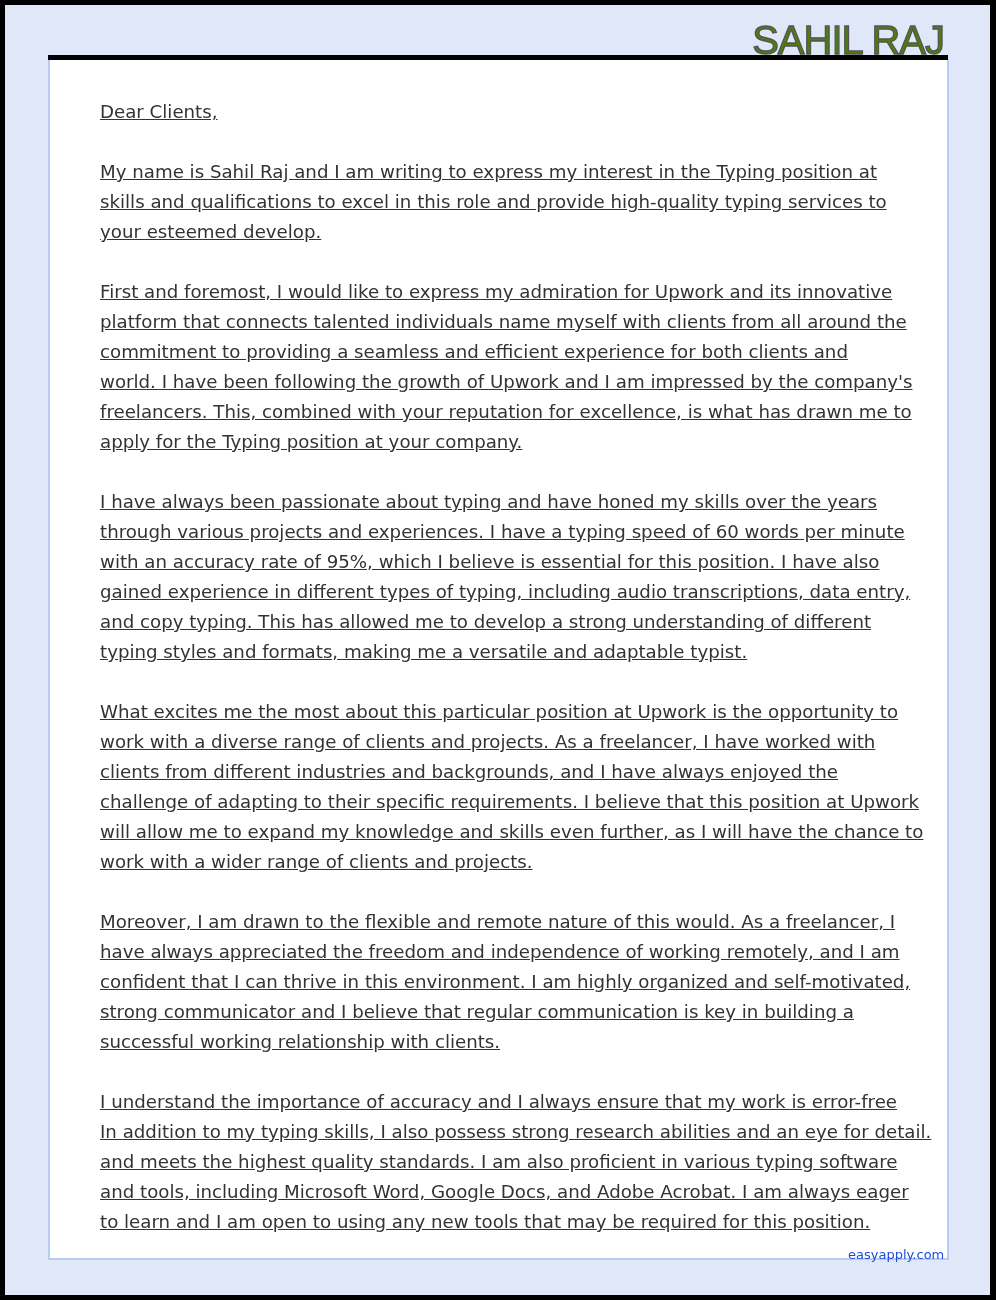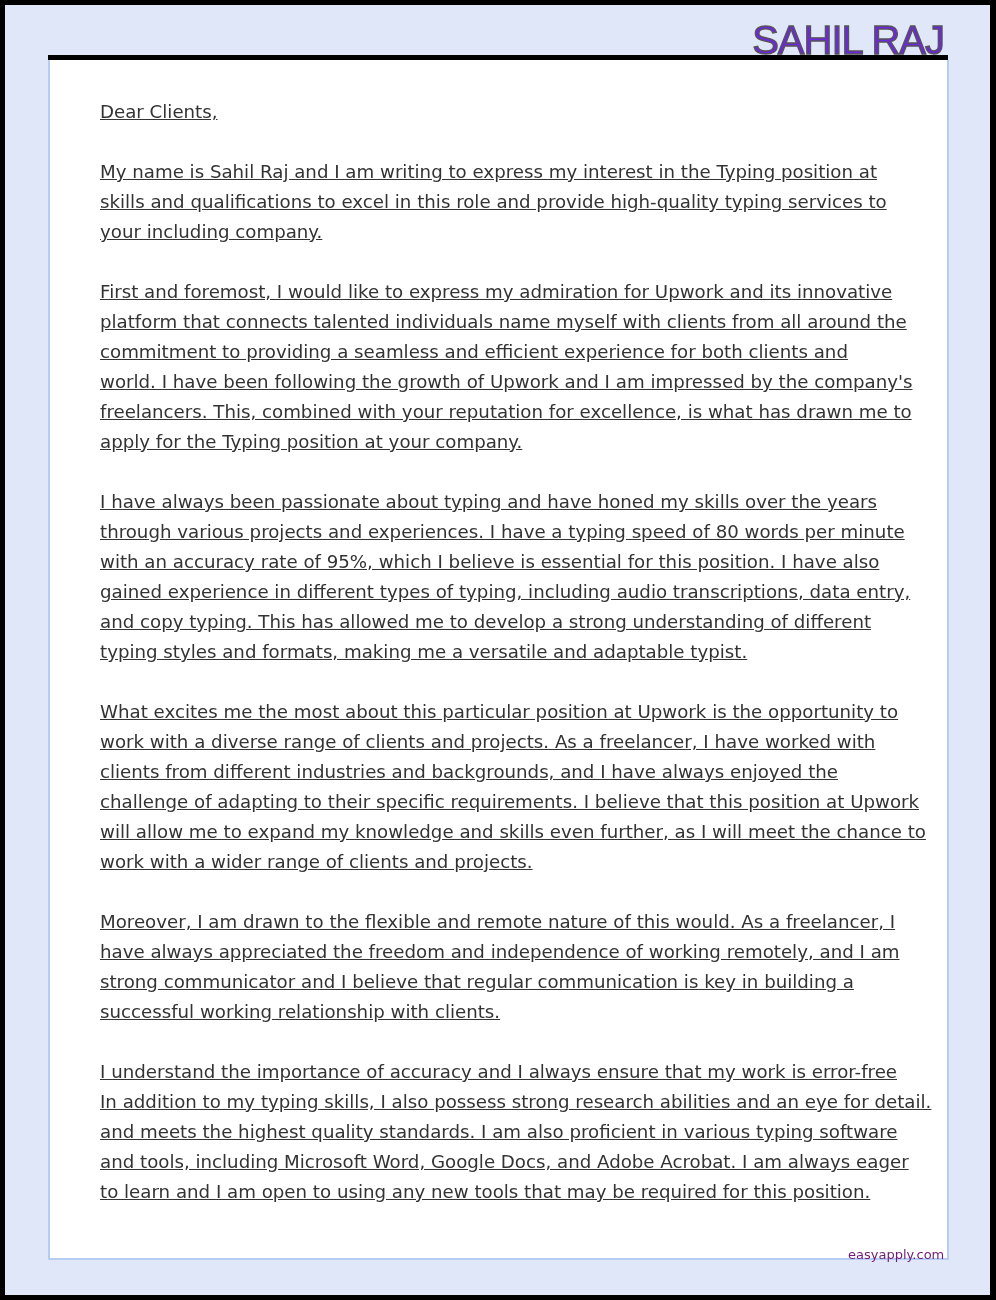"SAHIL RAJ" .name { color: #6d28d9 -> #4d7c0f }
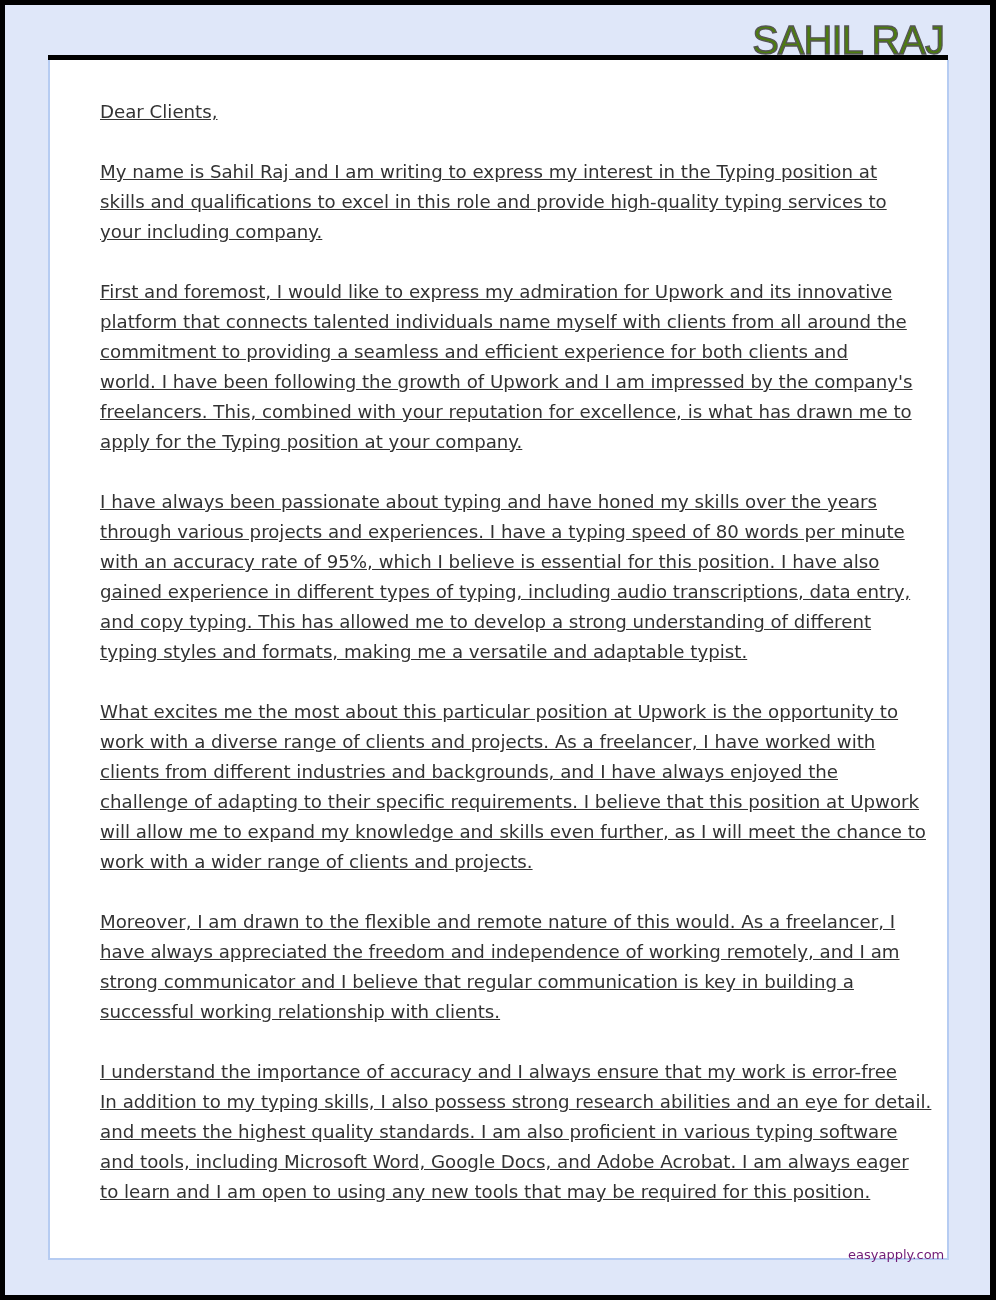"your including company." span.line { text: including company -> esteemed develop }
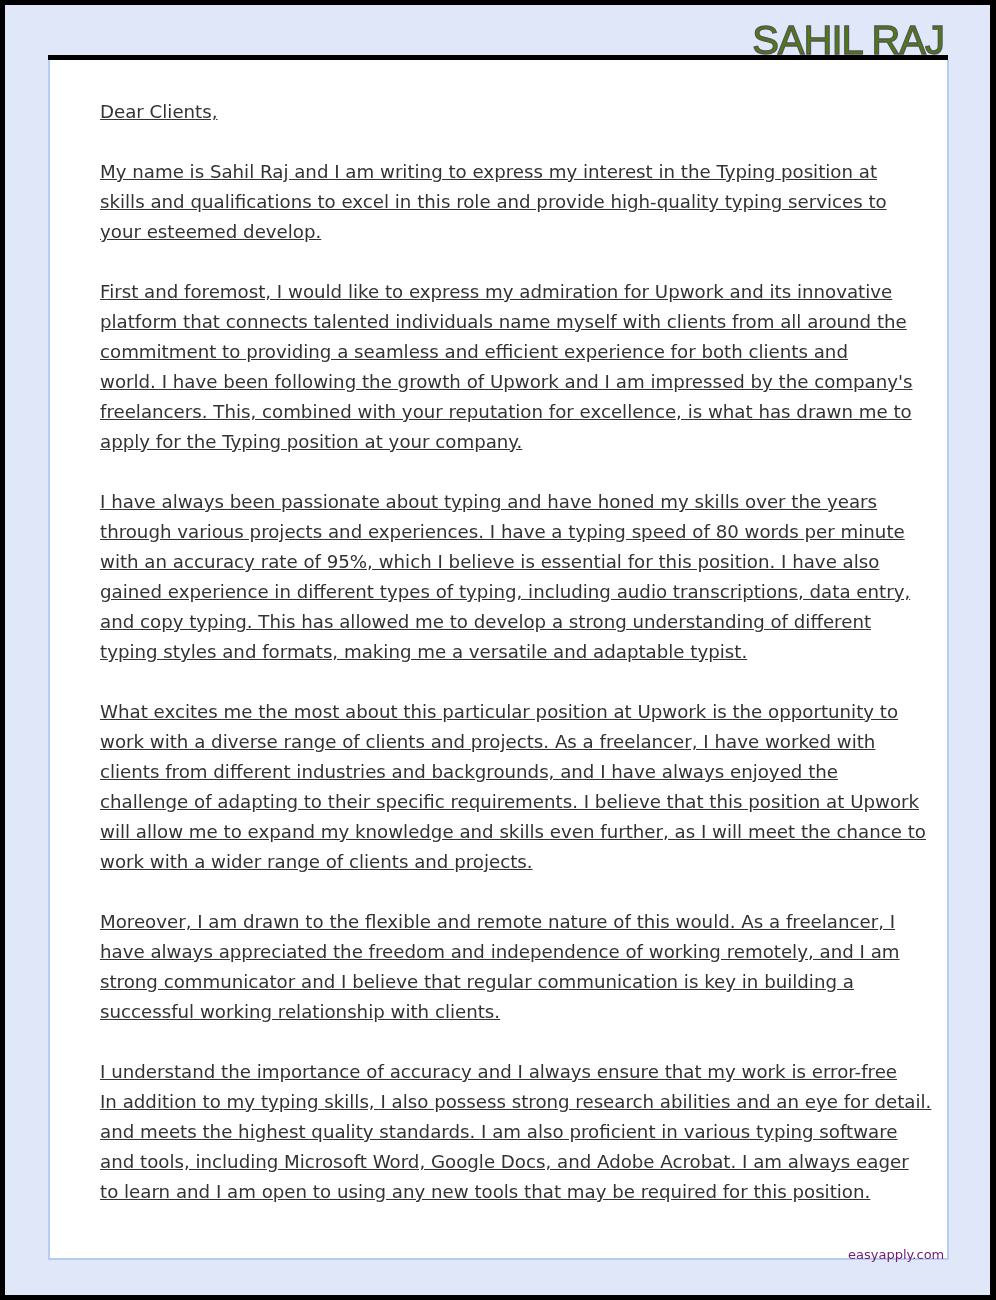"through various projects and" span.line { text: 80 -> 60 }
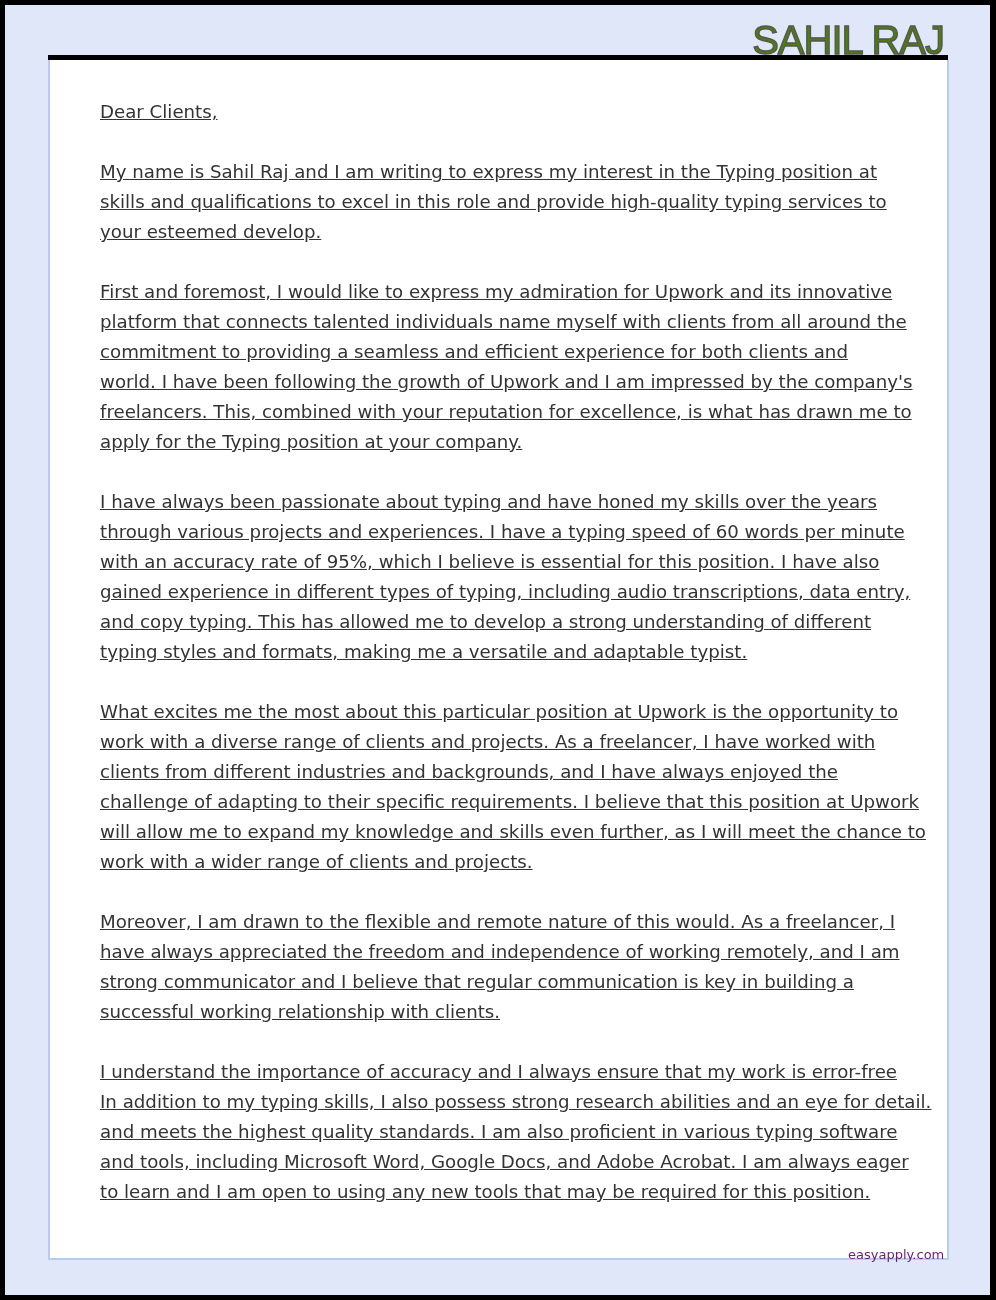"will allow me to expand" span.line { text: meet -> have }
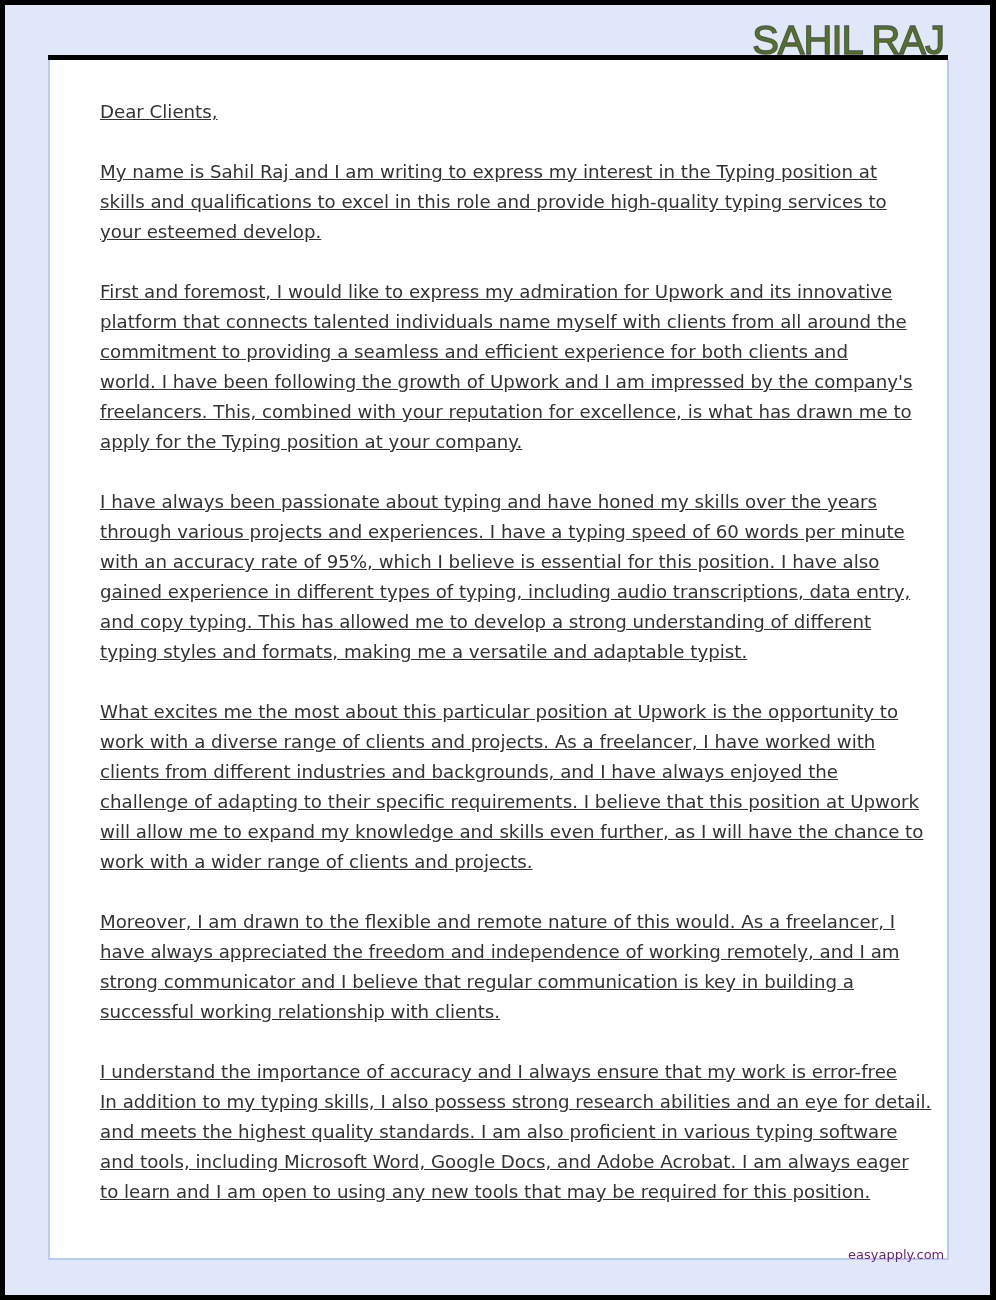"confident that I can thrive" span.line { html: none -> <span>confident that I can thrive in this environment. I am highly organized and self-motivated,</span> }
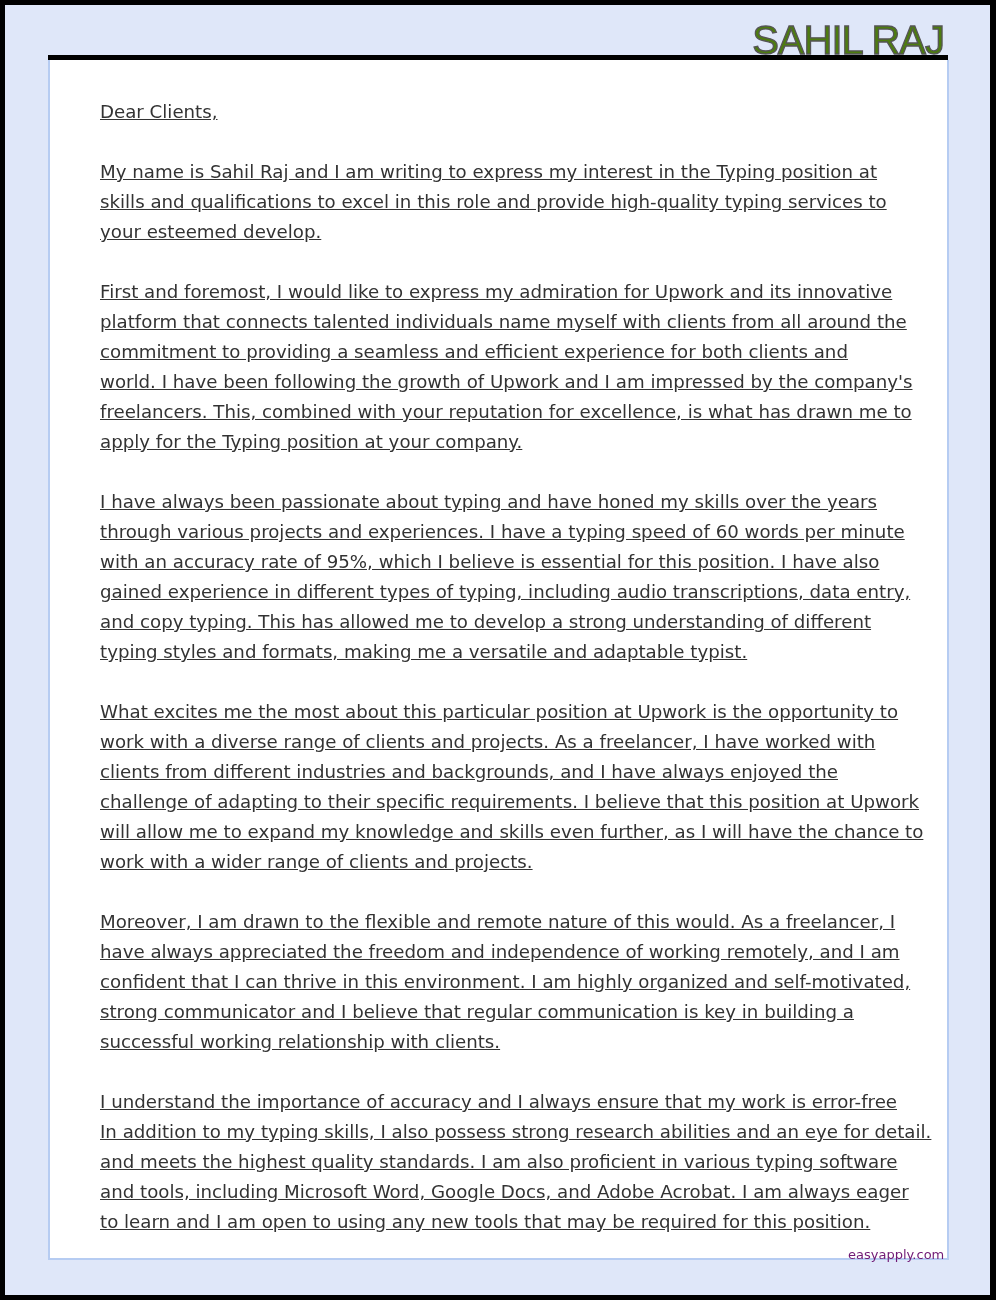"easyapply.com" .watermark { color: #701a75 -> #1d4ed8 }
